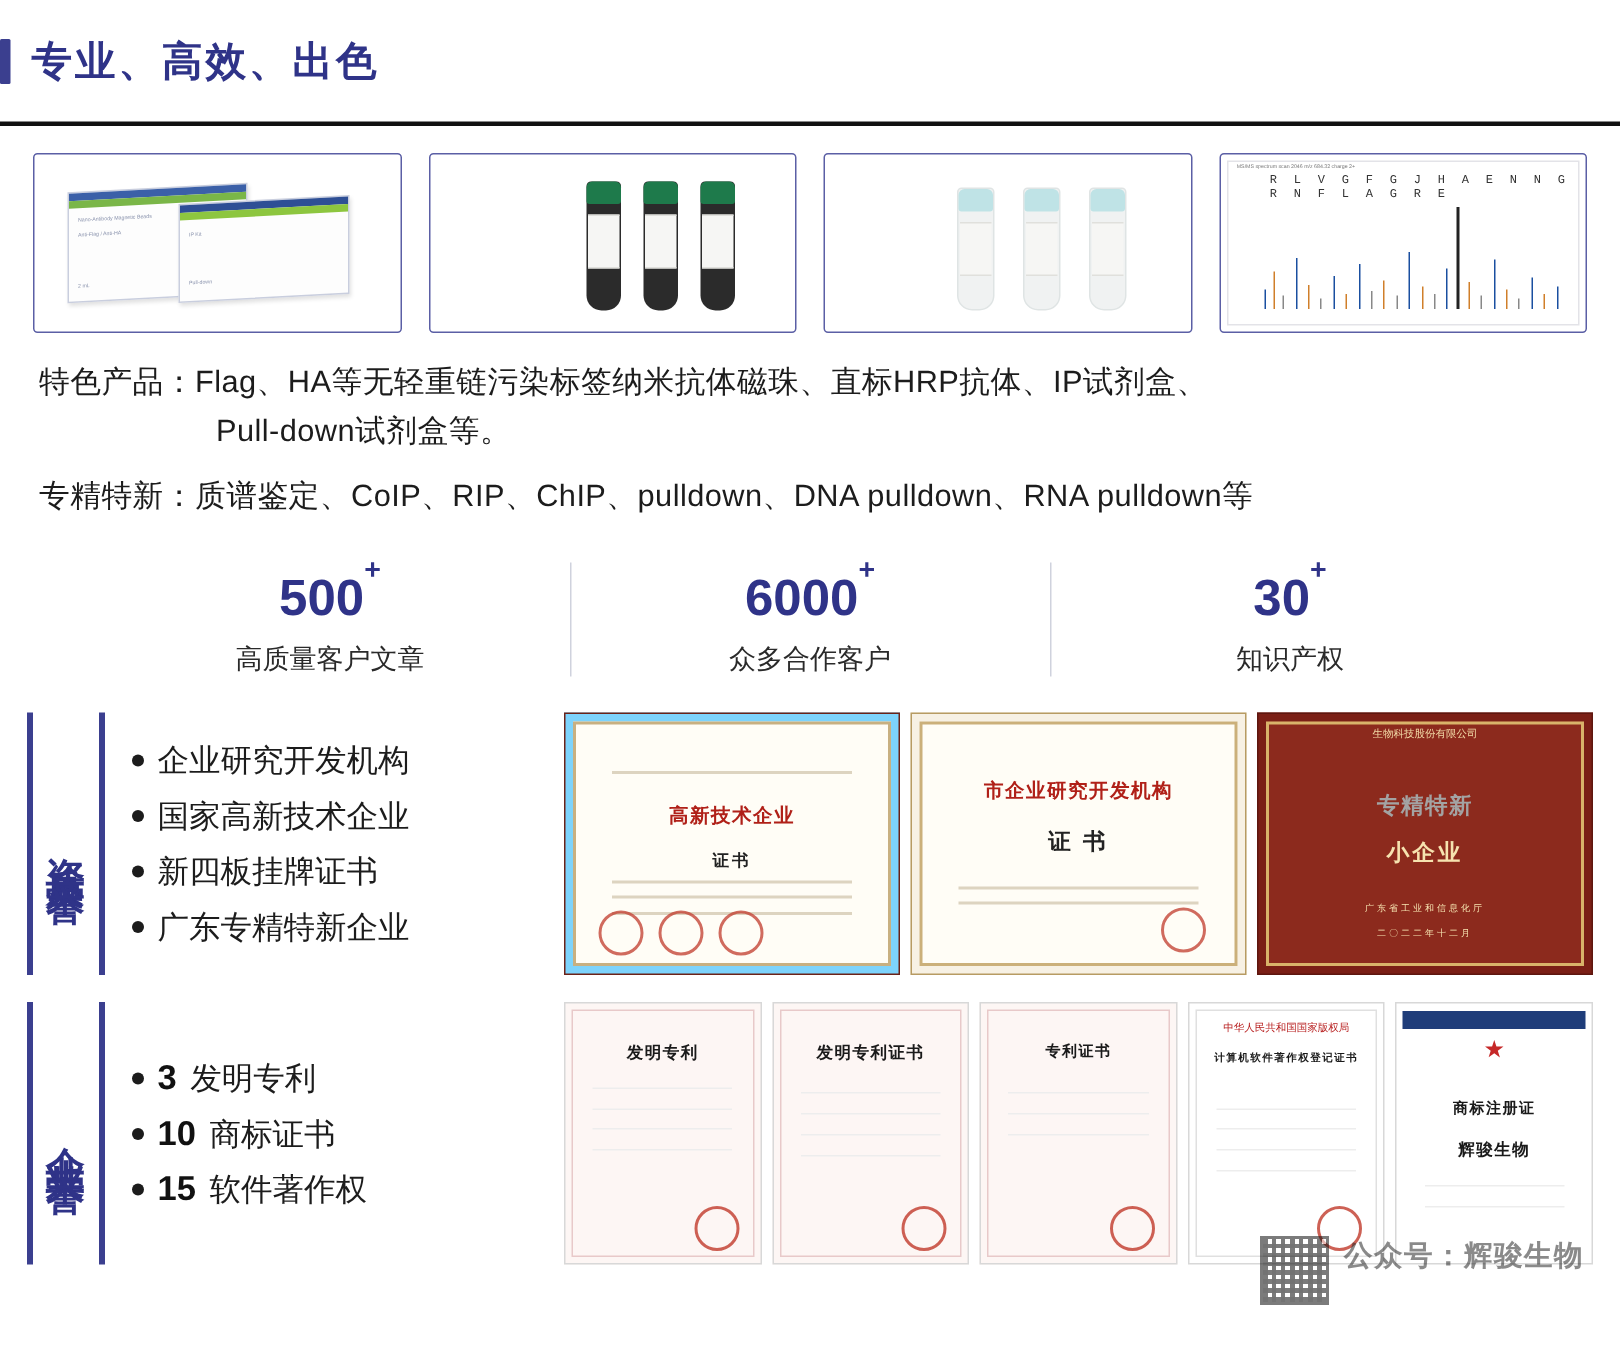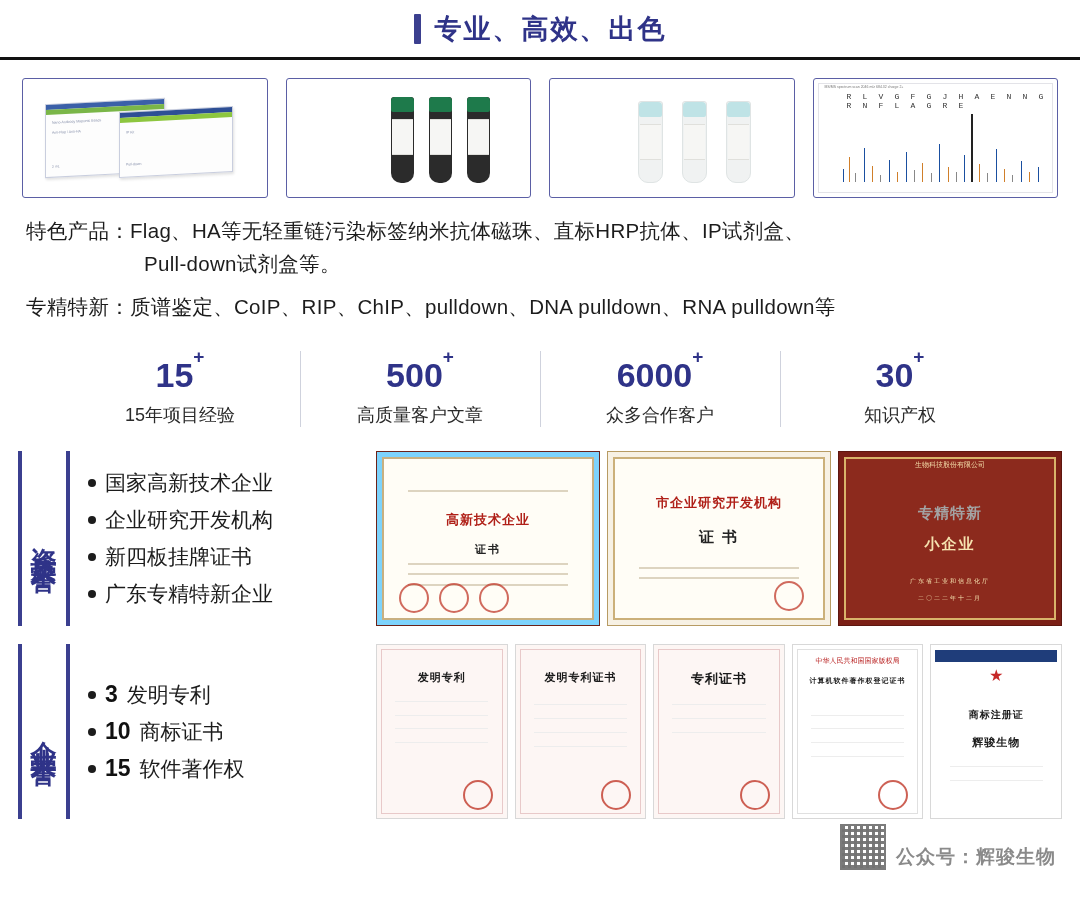"专业、高效、出色" .header { height: 60px -> 84px; justify-content: center -> none }
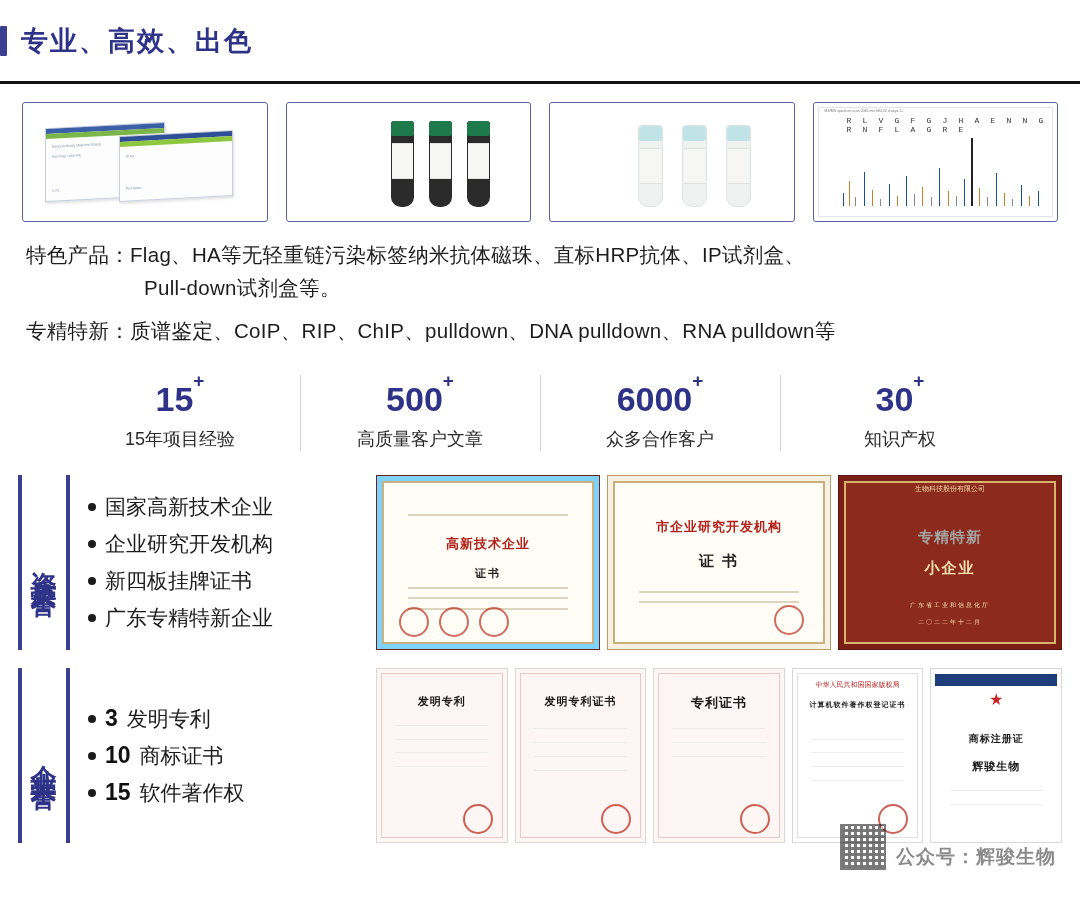"15+" div.stat { html: <div> <div><span>15</span><sup>+</sup></div> <div>15年项目经验</div> </div> -> none }
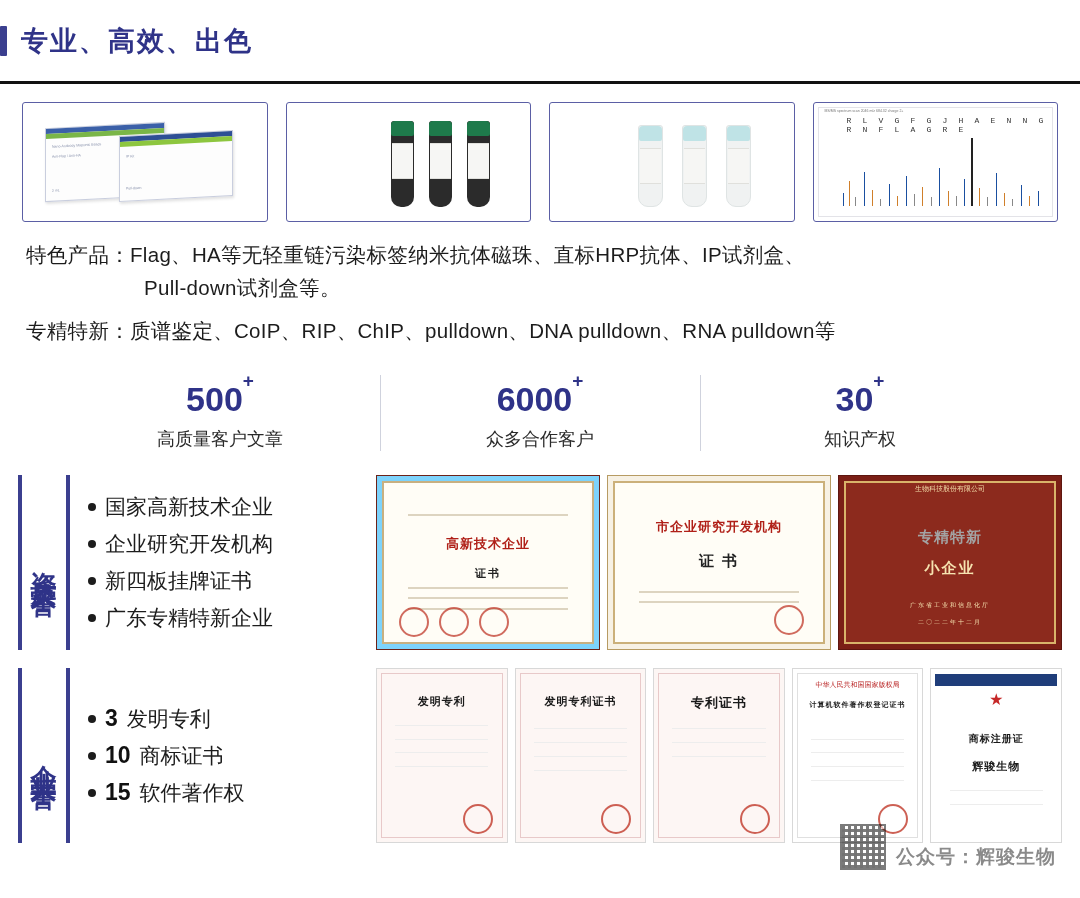"国家高新技术企业" div.honor-item { order: before "企业研究开发机构" -> after "企业研究开发机构" }
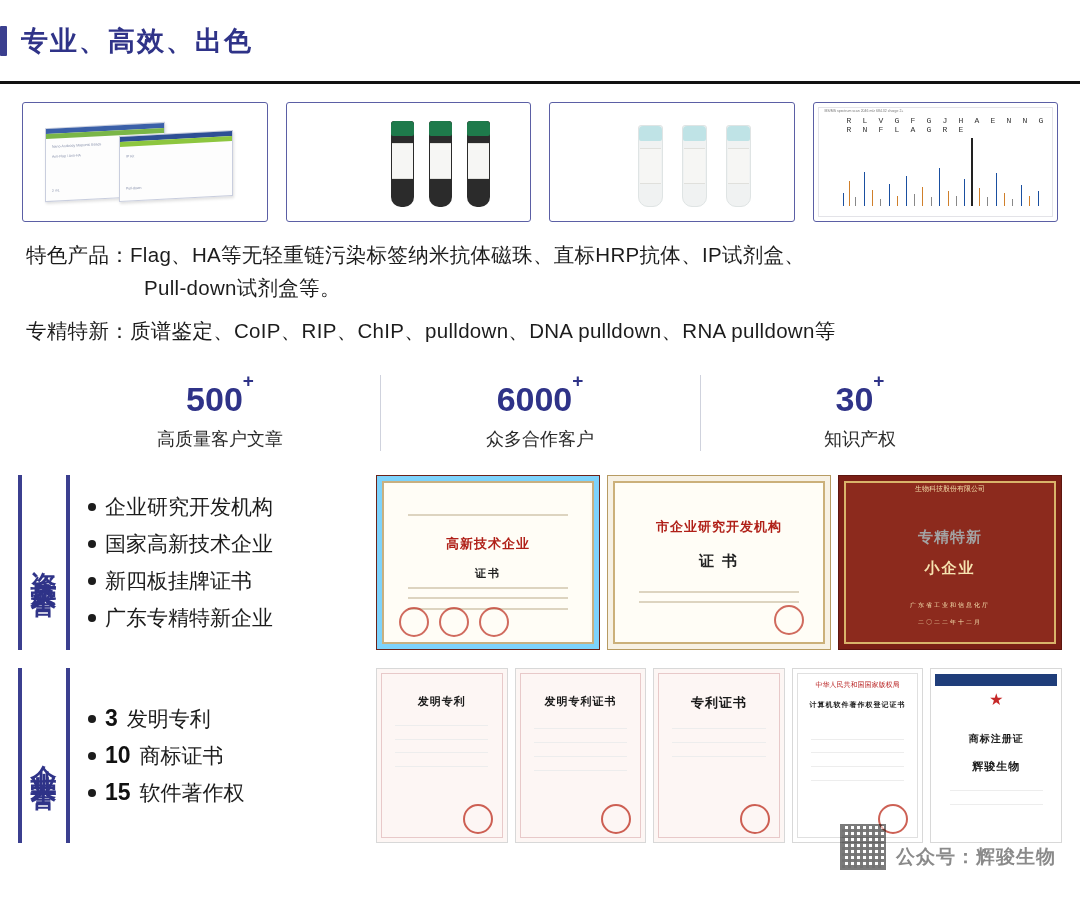"专利证书" div.ptitle { font-size: 13px -> 10px }
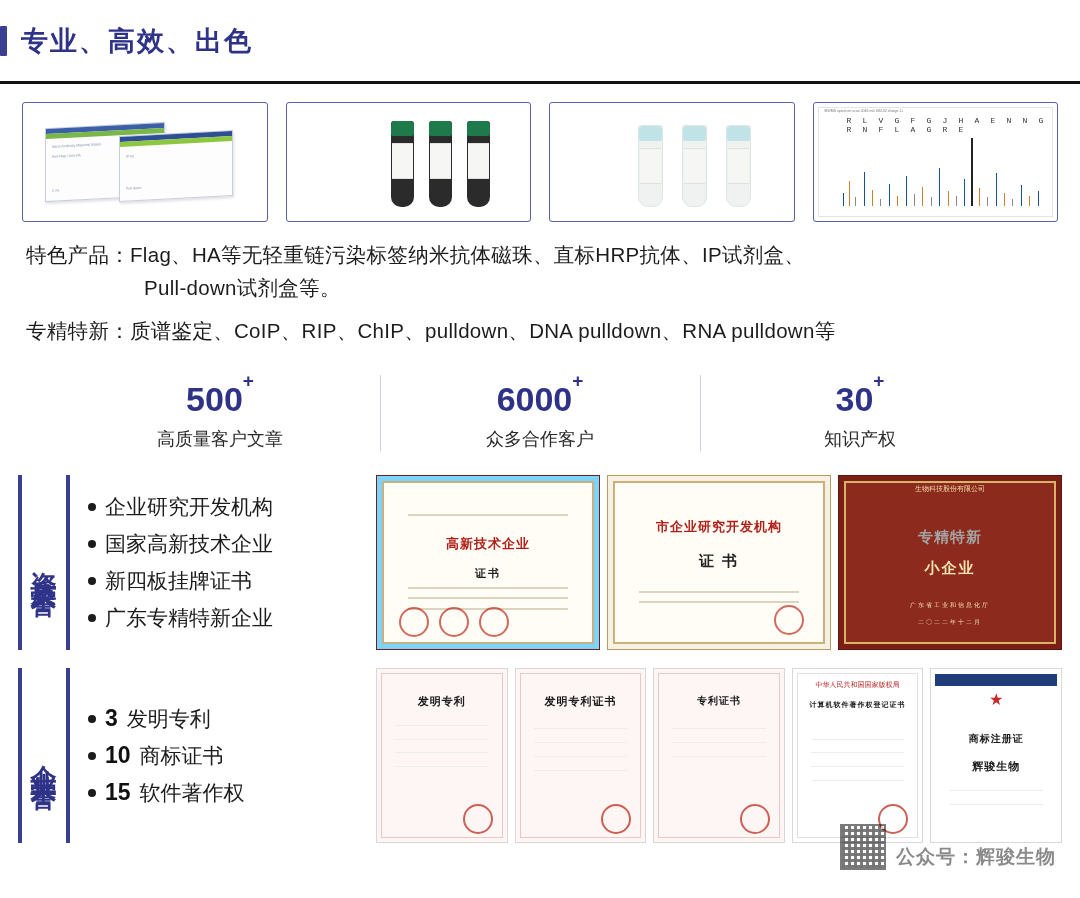"公众号：辉骏生物" .watermark { align-items: flex-end -> flex-start }
